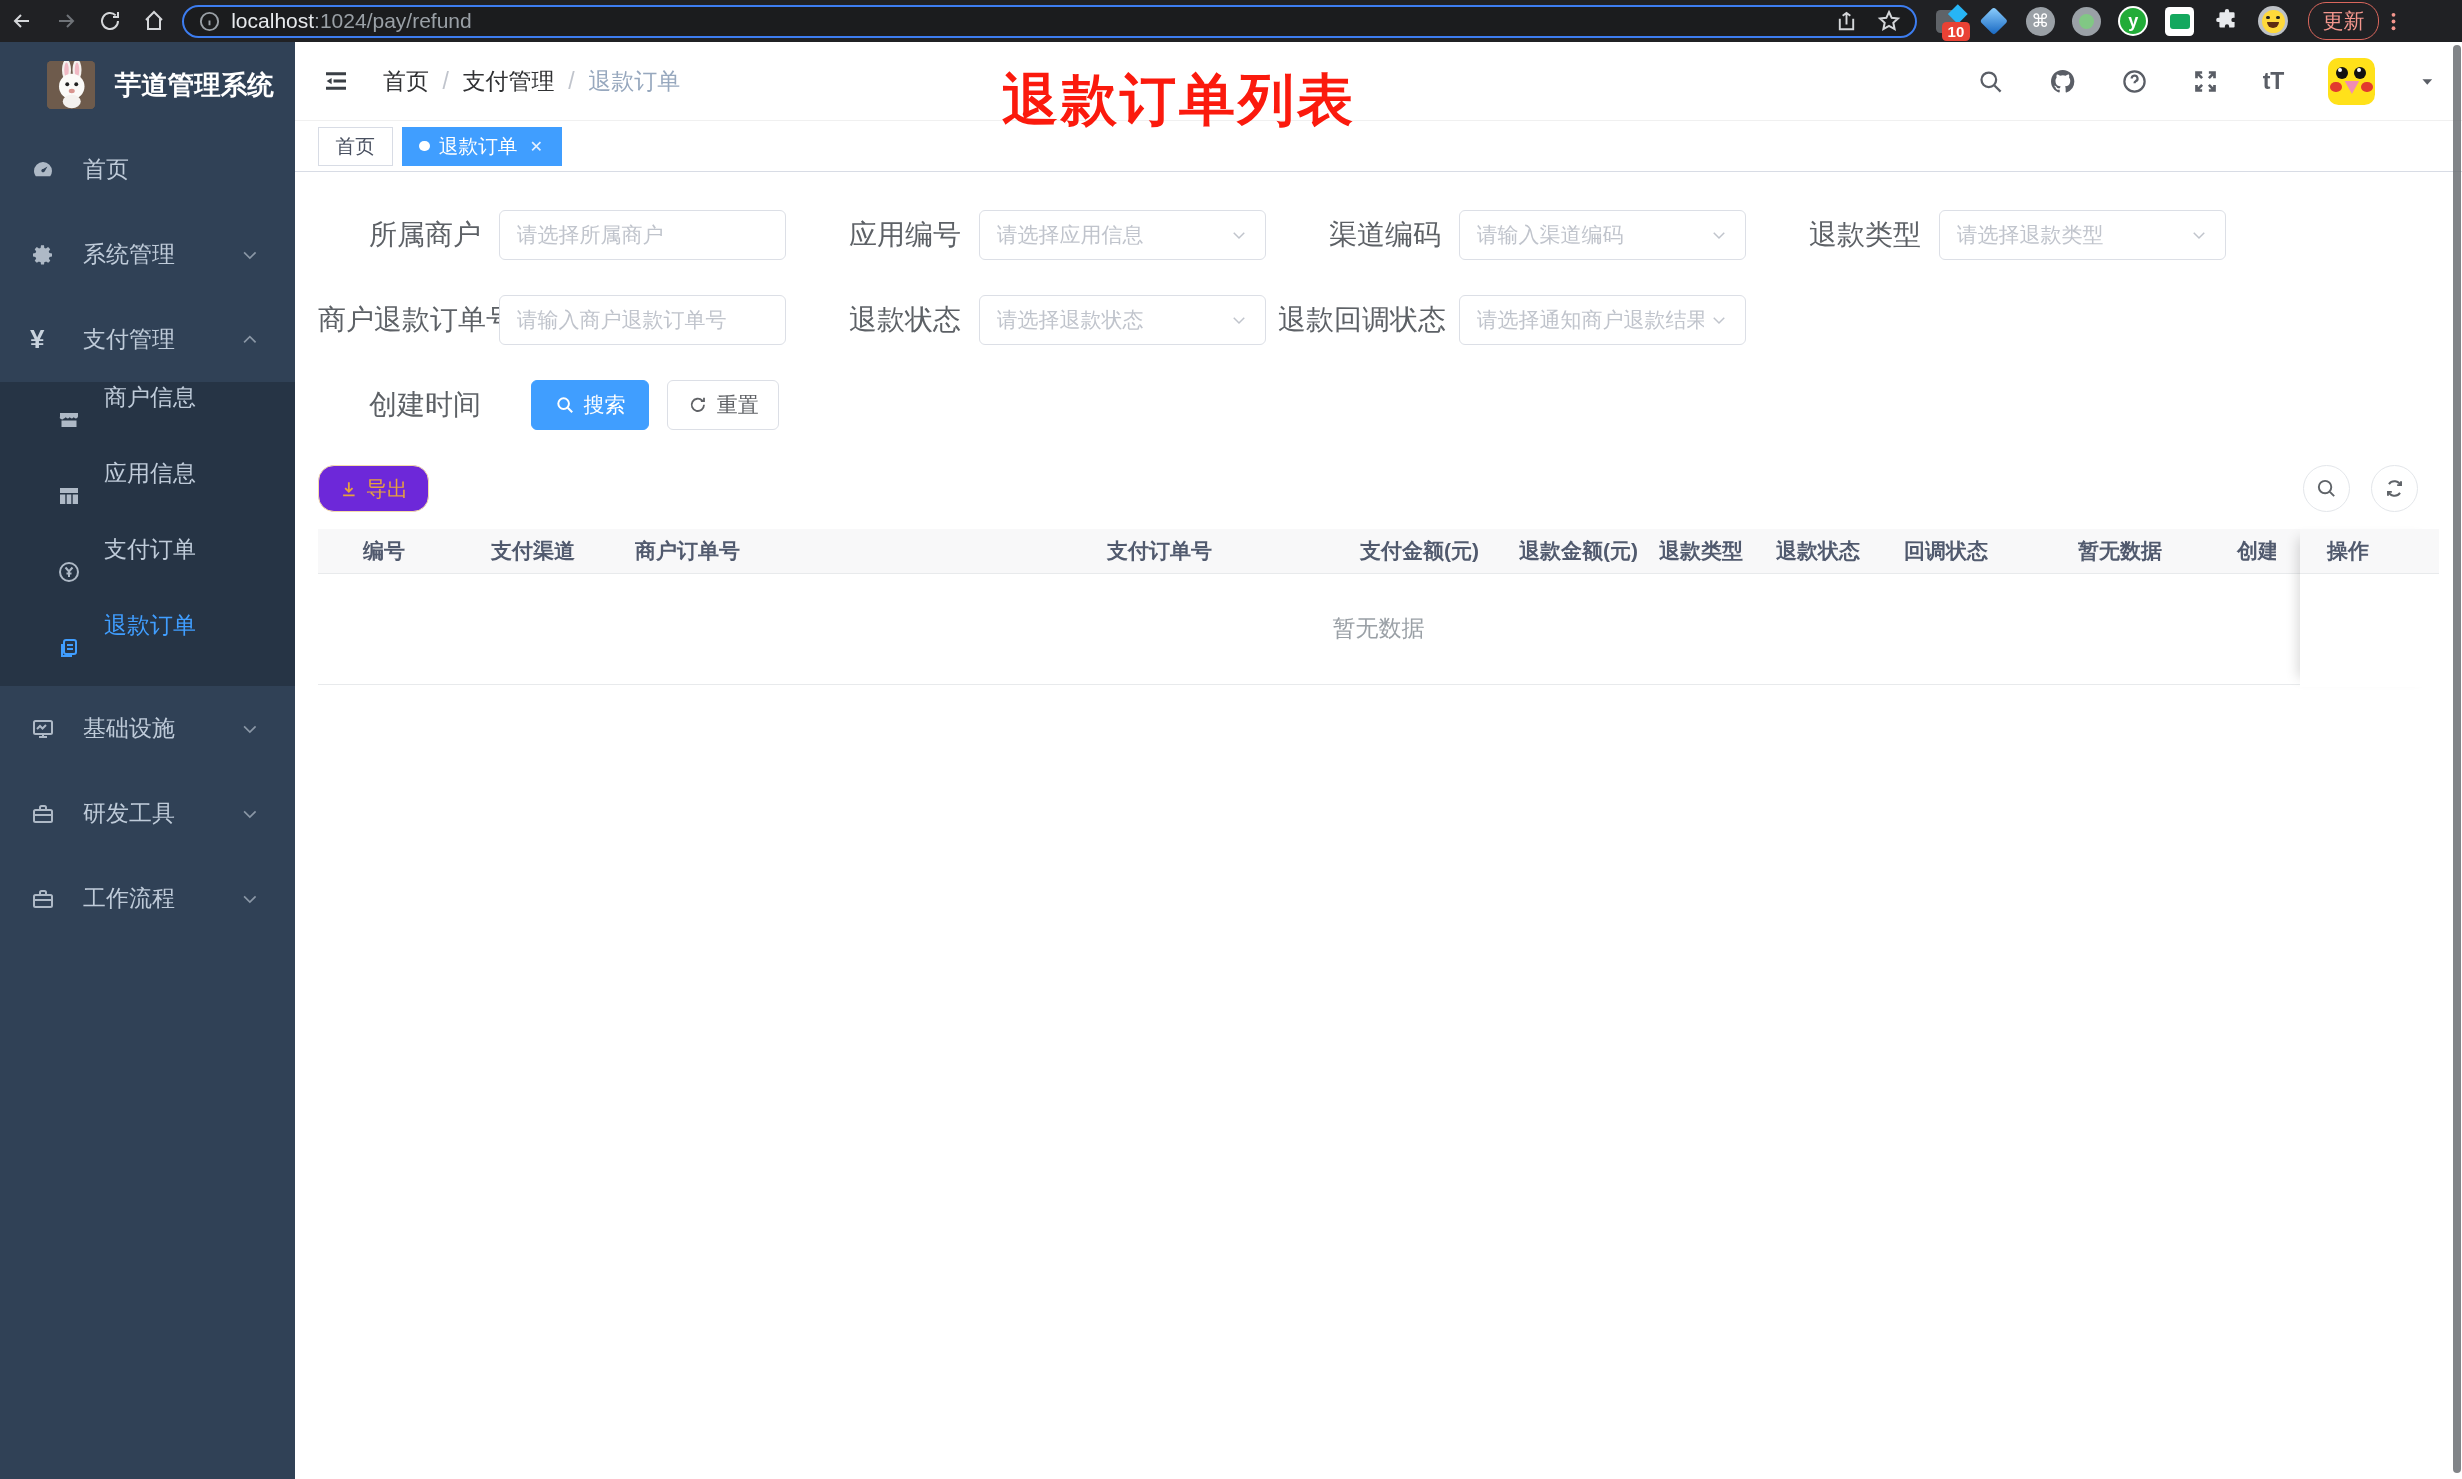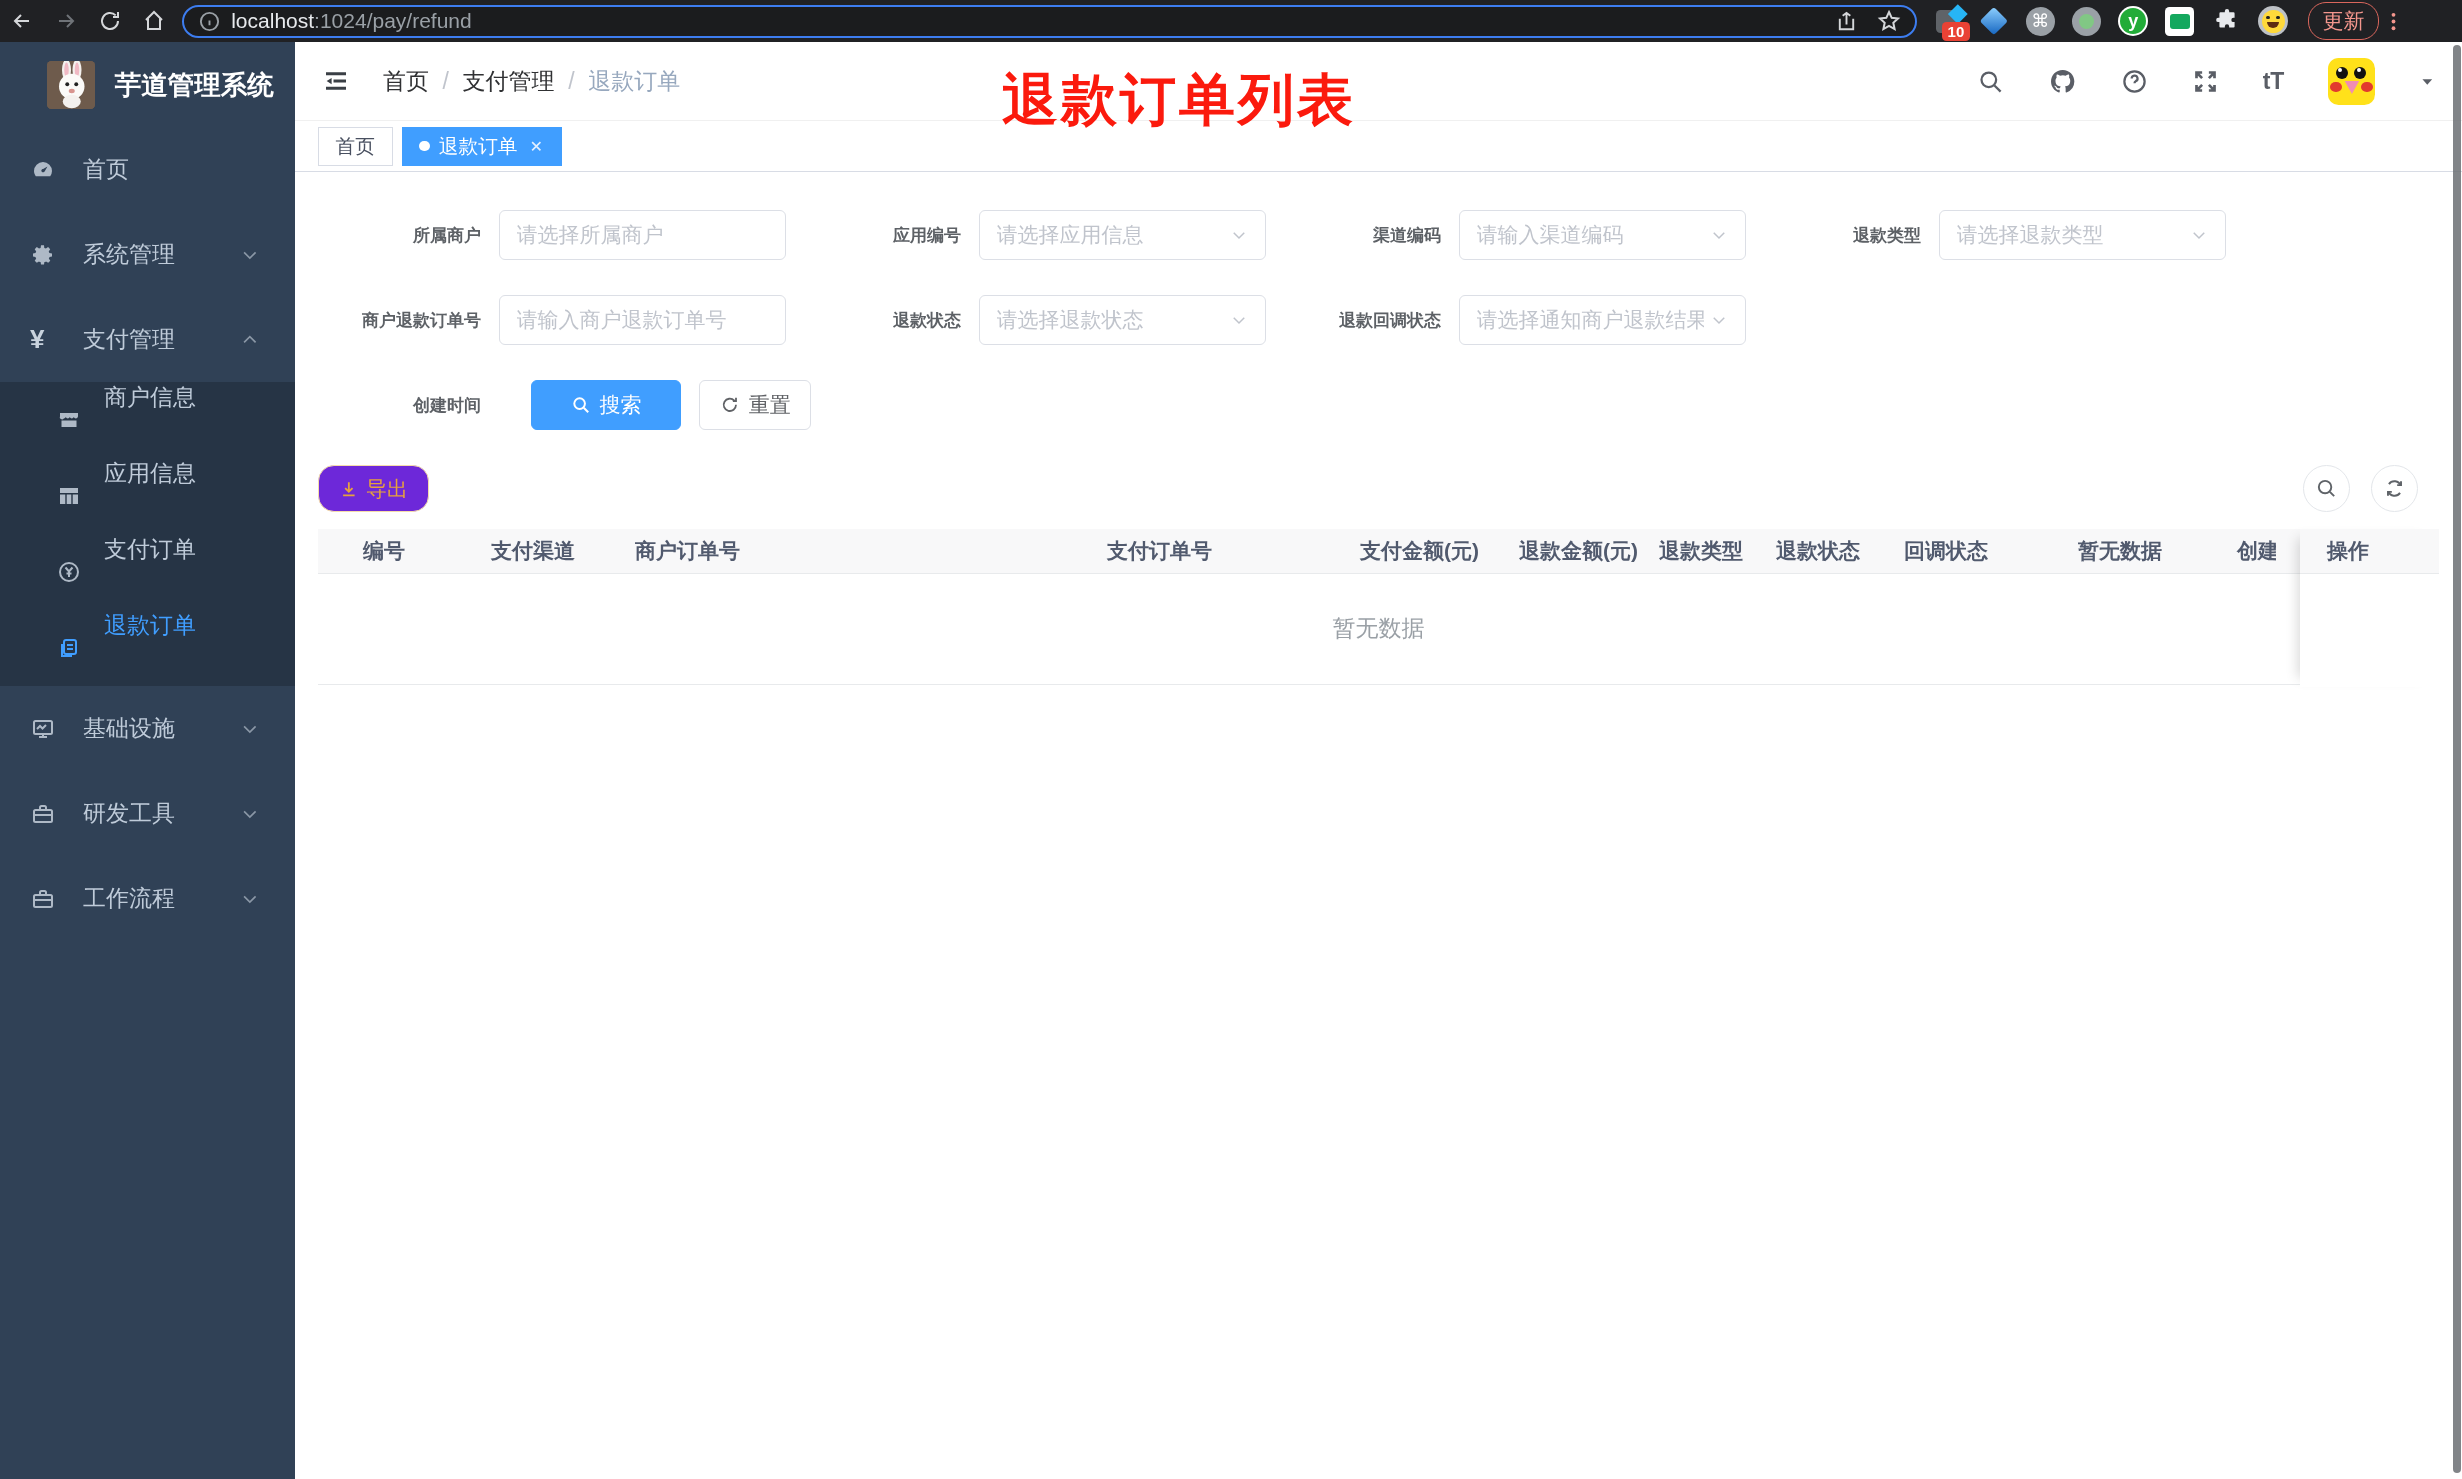"所属商户" .flabel { font-size: 17px -> 28px; font-weight: 700 -> 400 }
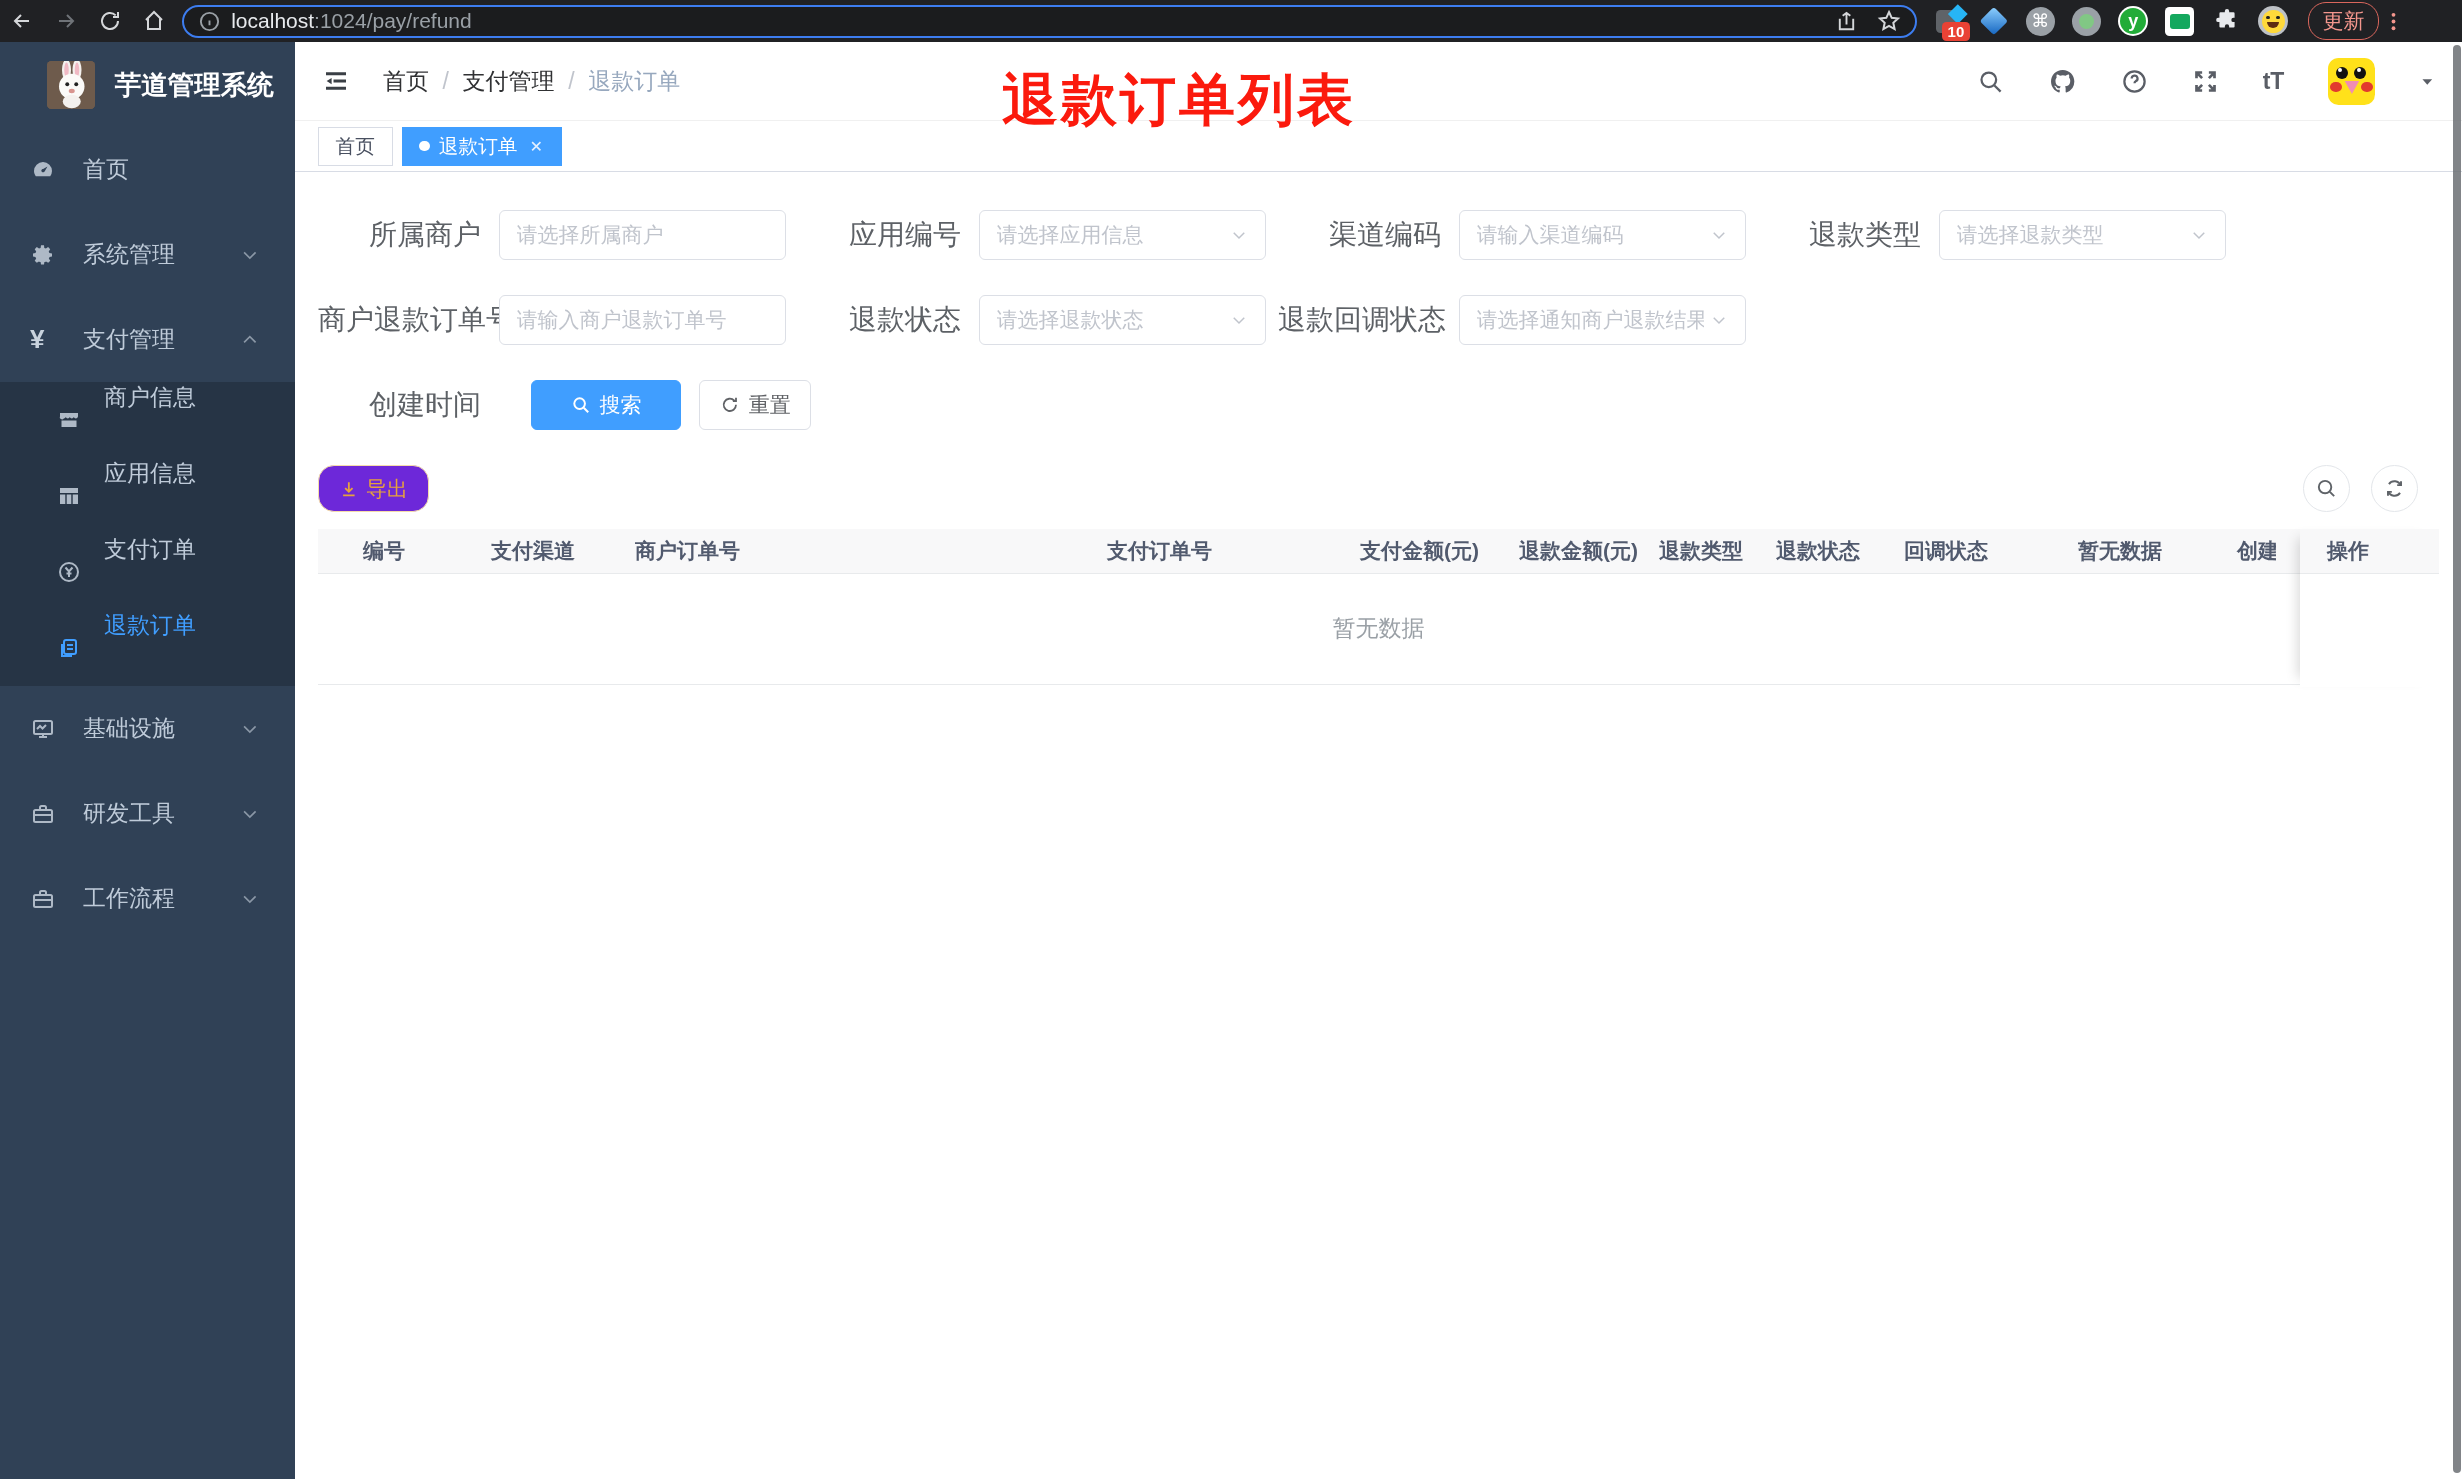"搜索" .btn-primary { padding: 0 39px -> 0 23px }
